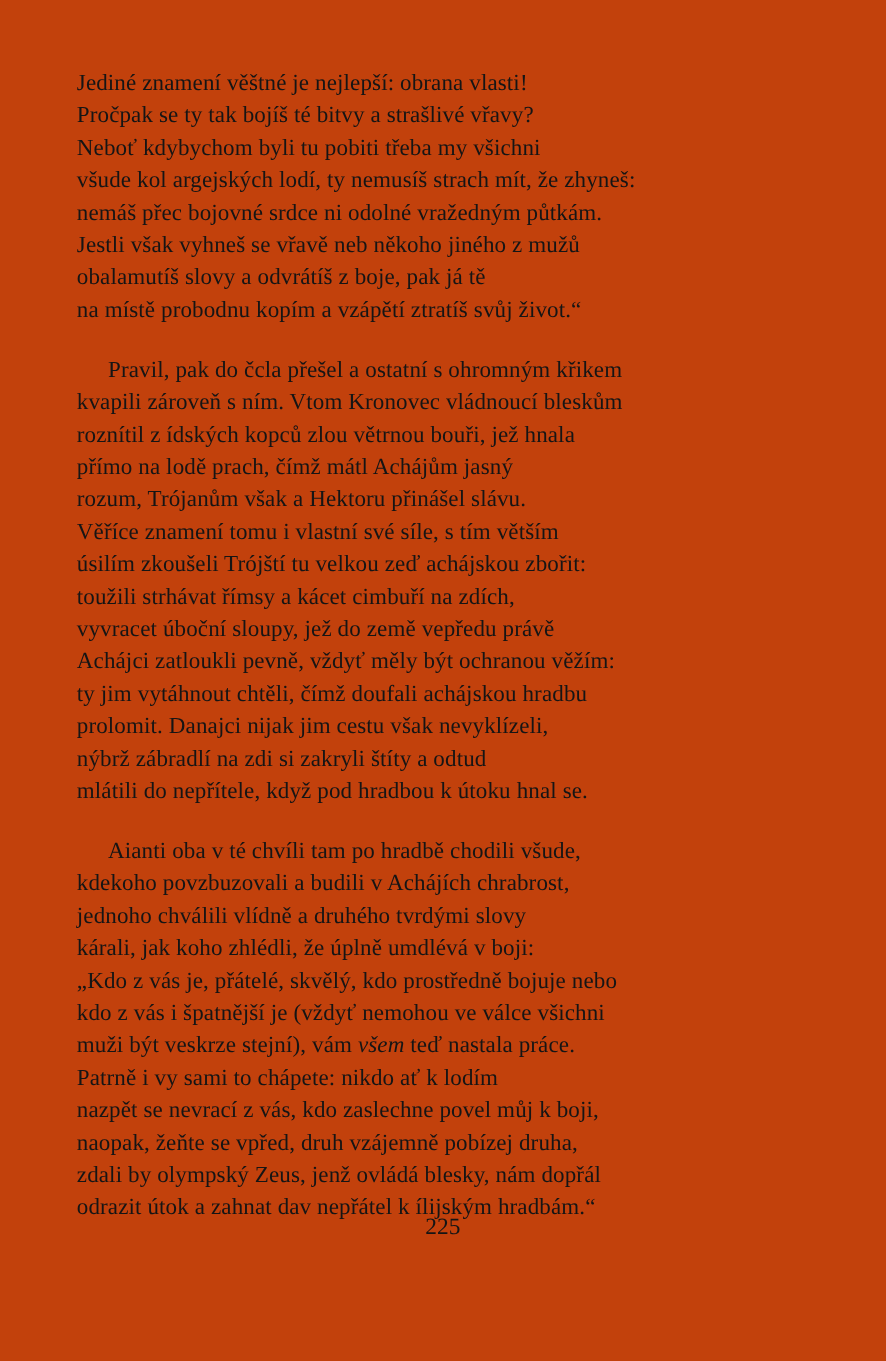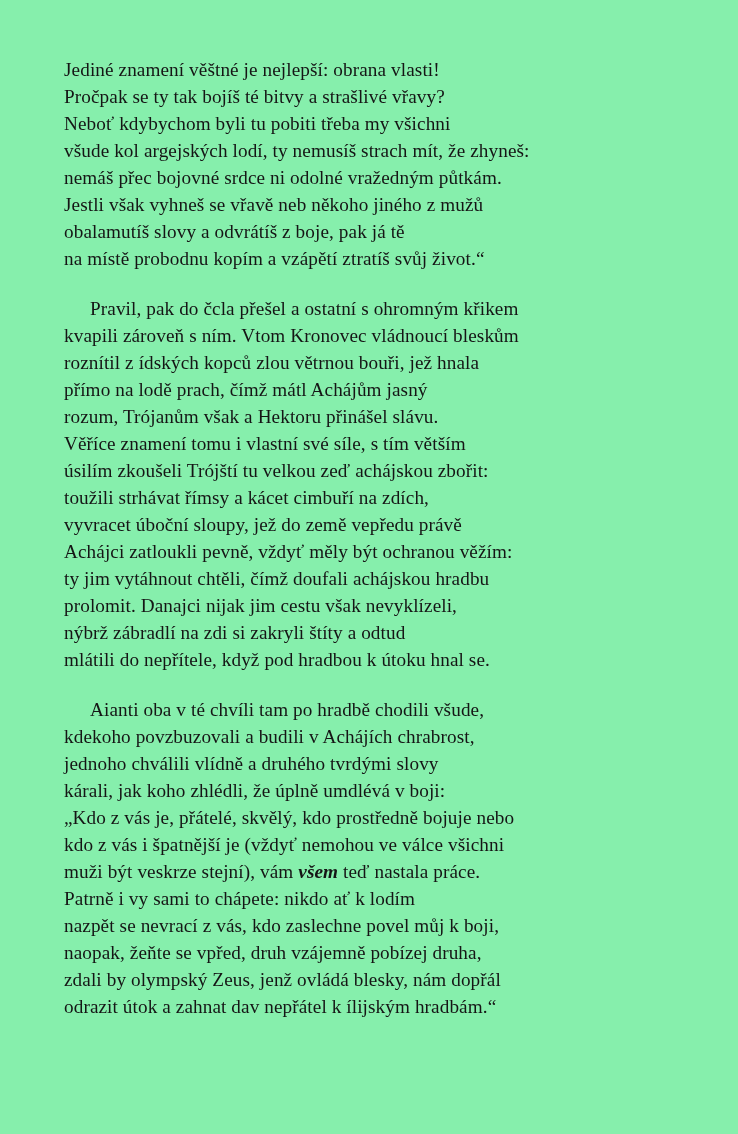"Jediné znamení věštné je nejlepší:" .page { background: #86efac -> #c2410c }
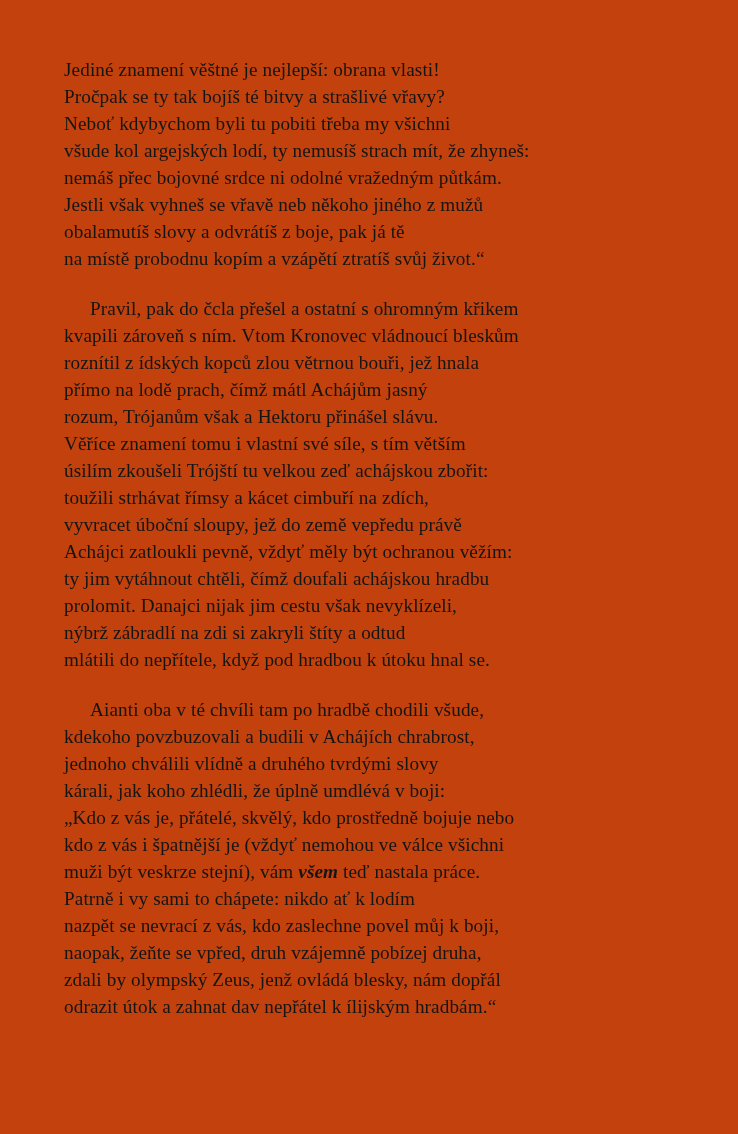"všem" .em-word { font-weight: bold -> none }
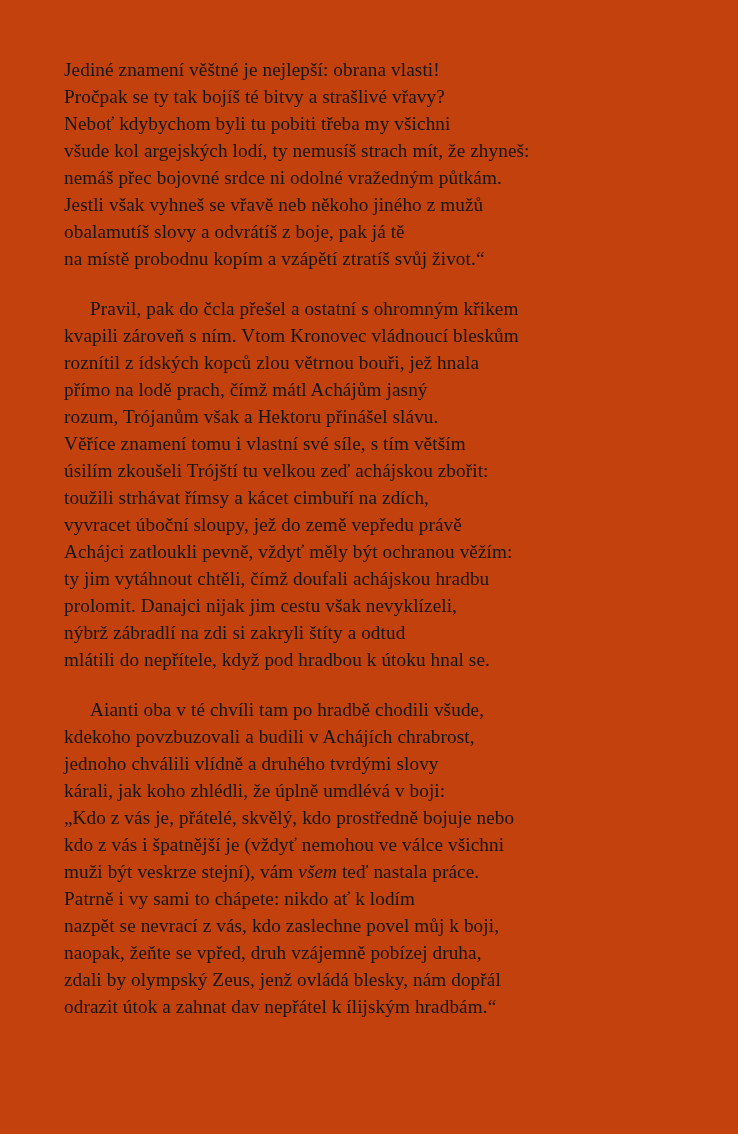"225" div.folio { html: none -> <div>225</div> }
